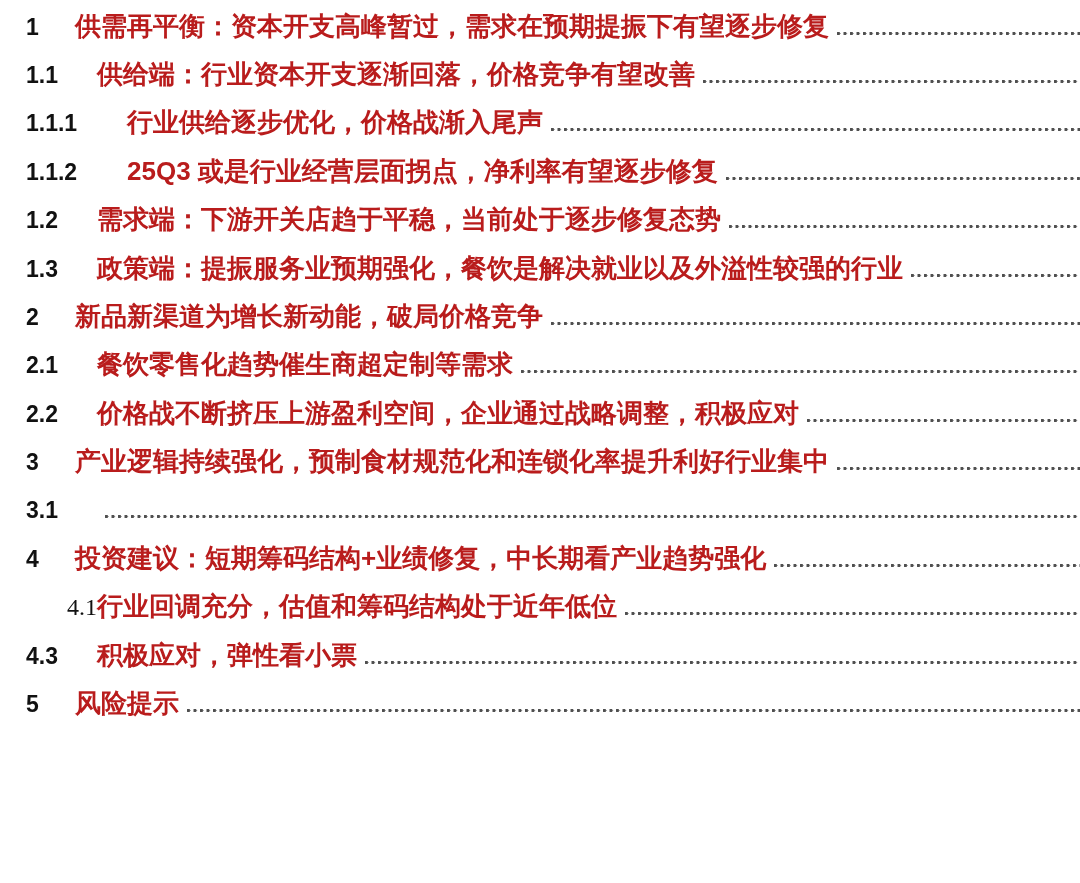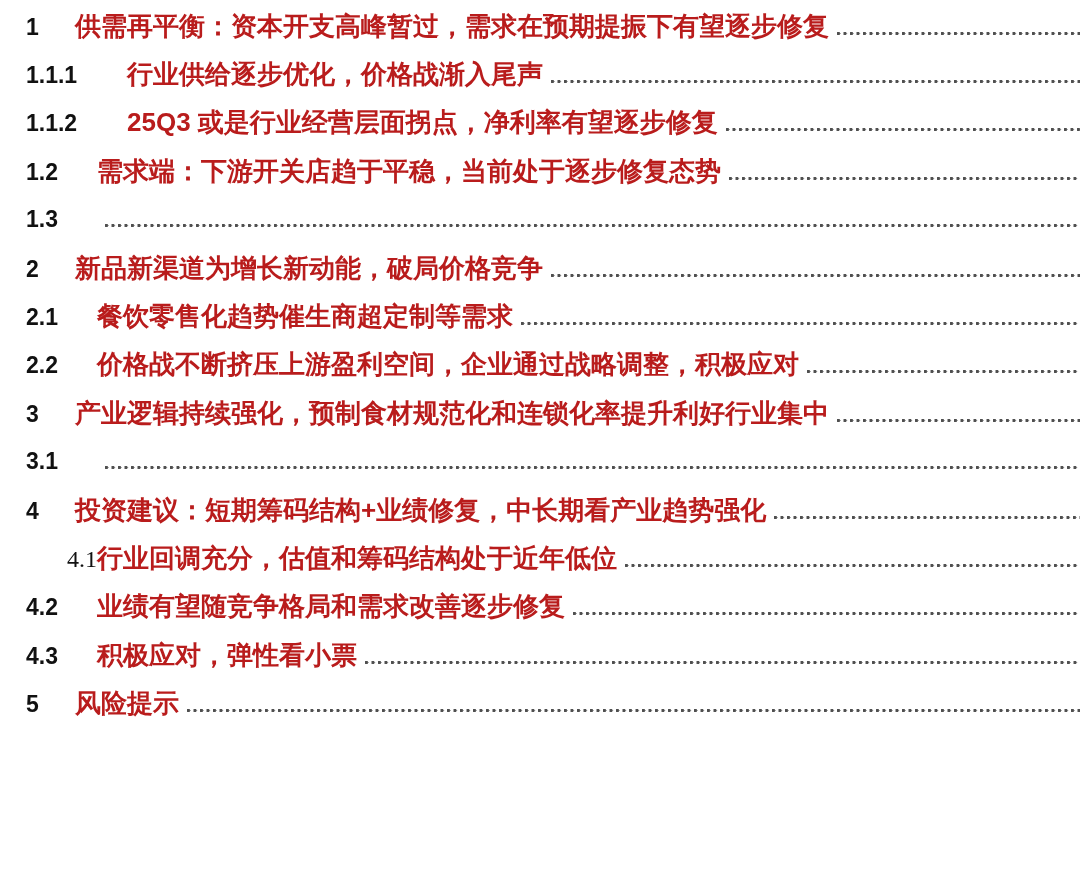"1.1" div.row { html: none -> <div> <div> <span>1.1</span> <span>供给端：行业资本开支逐渐回落，价格竞争有望改善</span> <span></span> </div> </div> }
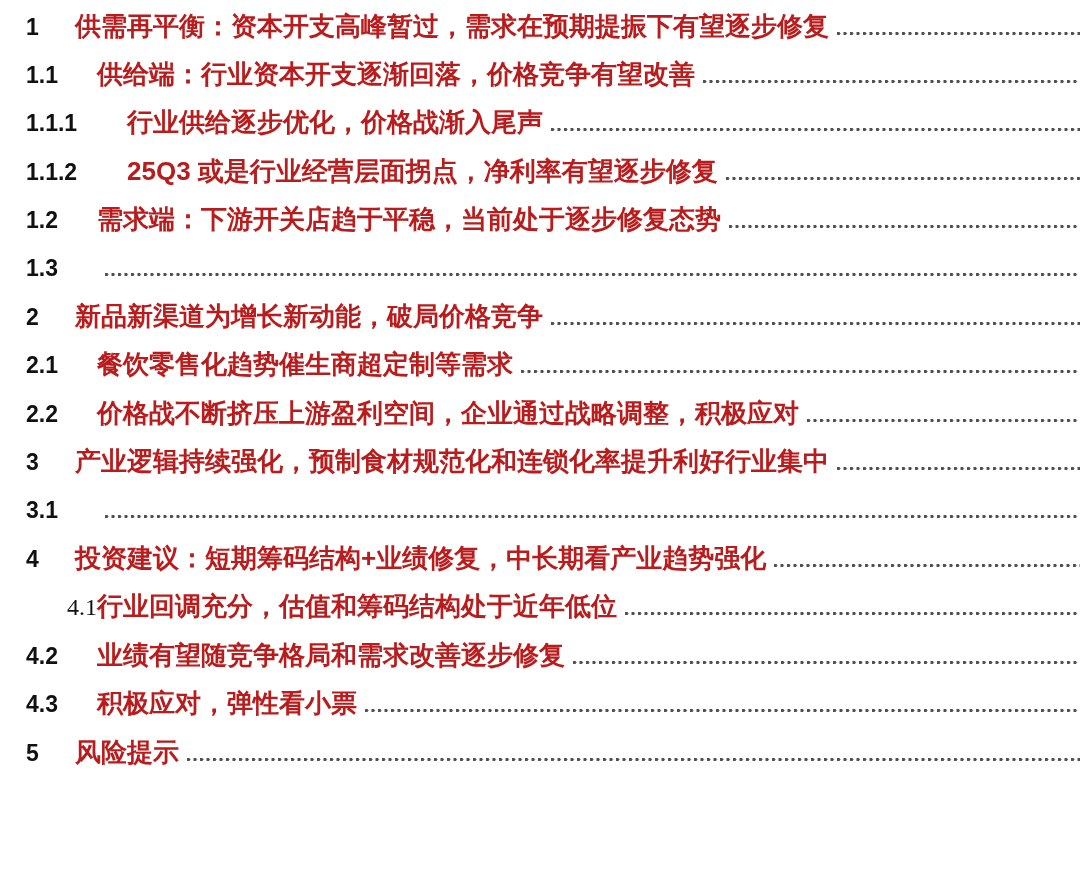"政策端：提振服务业预期强化，餐饮是解决就业以及外溢性较强的行业" span.title { html: none -> <span>政策端：提振服务业预期强化，餐饮是解决就业以及外溢性较强的行业</span> }
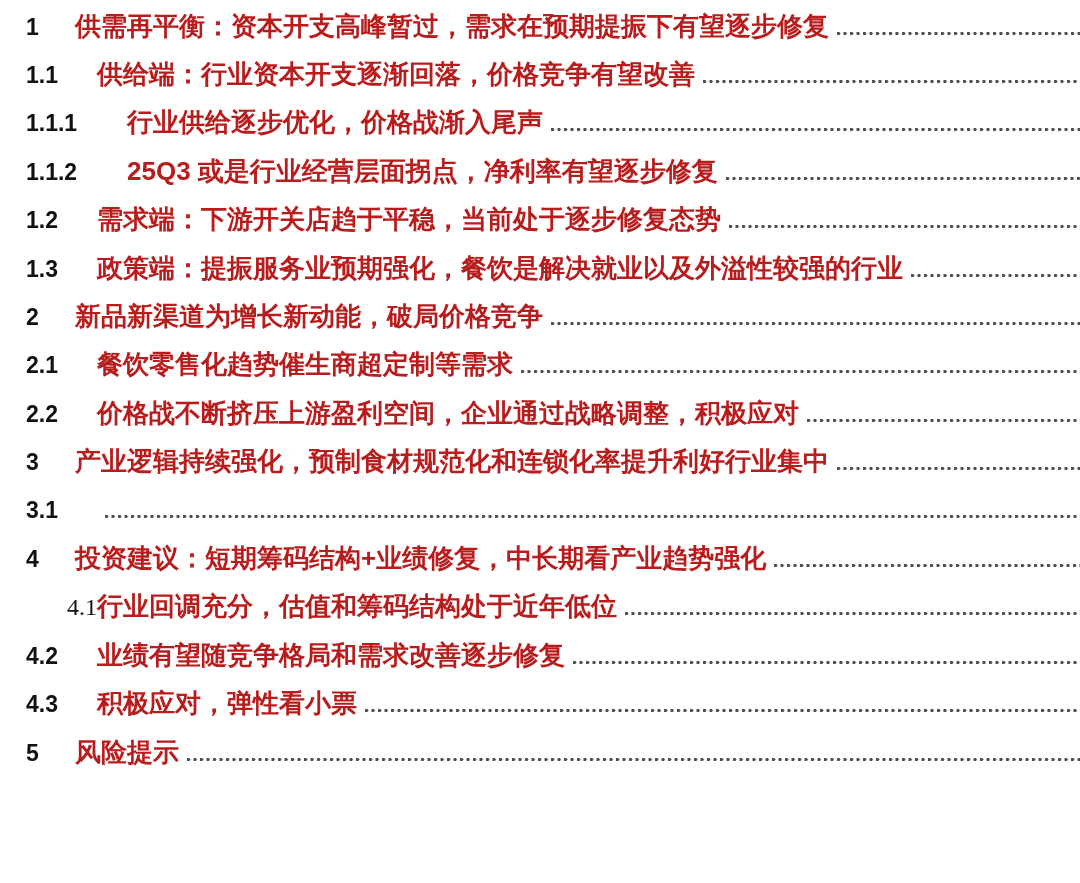"4.2" div.row { html: <div> <div> <span>4.2</span> <span>业绩有望随竞争格局和需求改善逐步修复</span> <span></span> </div> </div> -> none }
